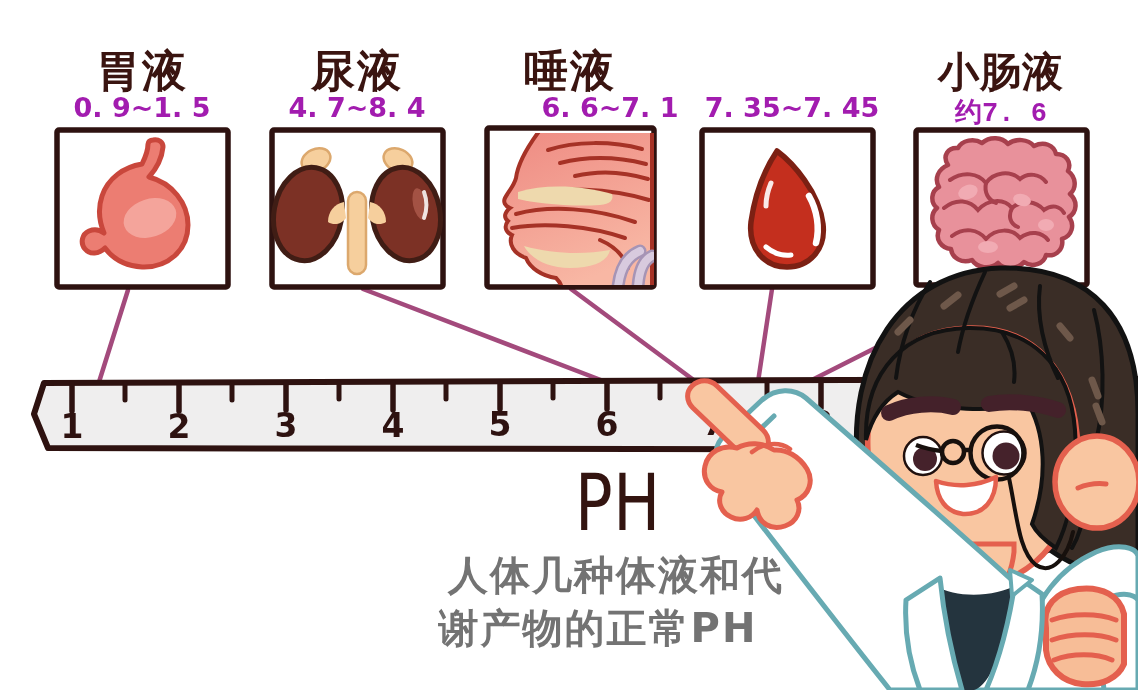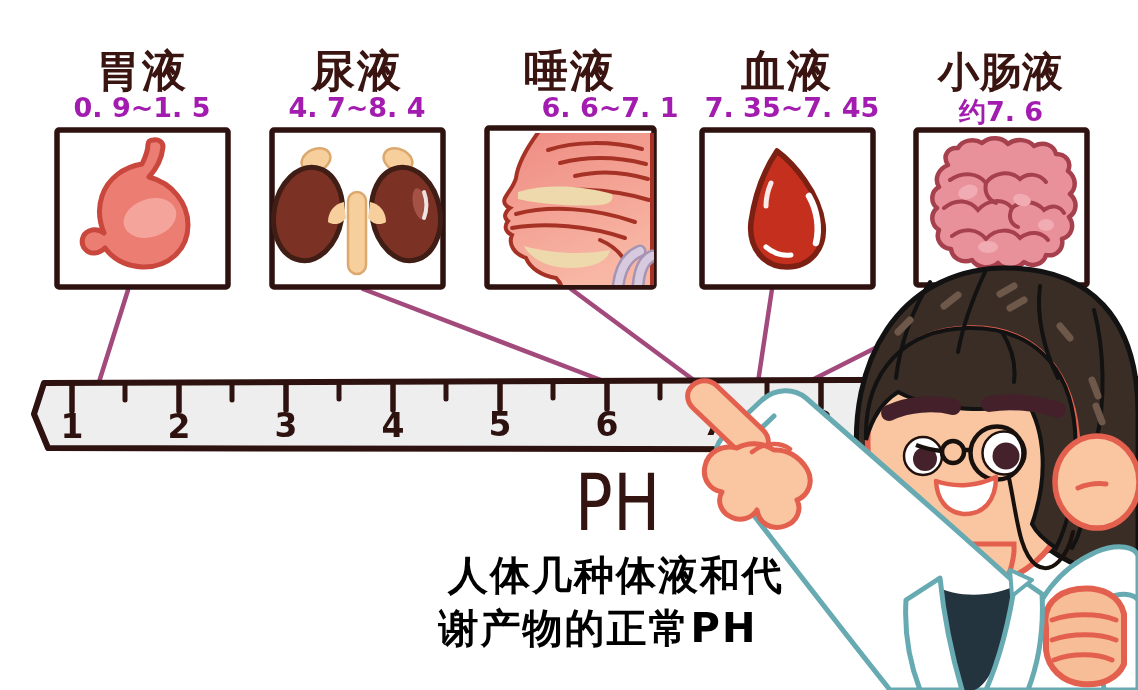"血液" div.abs { html: <div>血液</div> -> none }
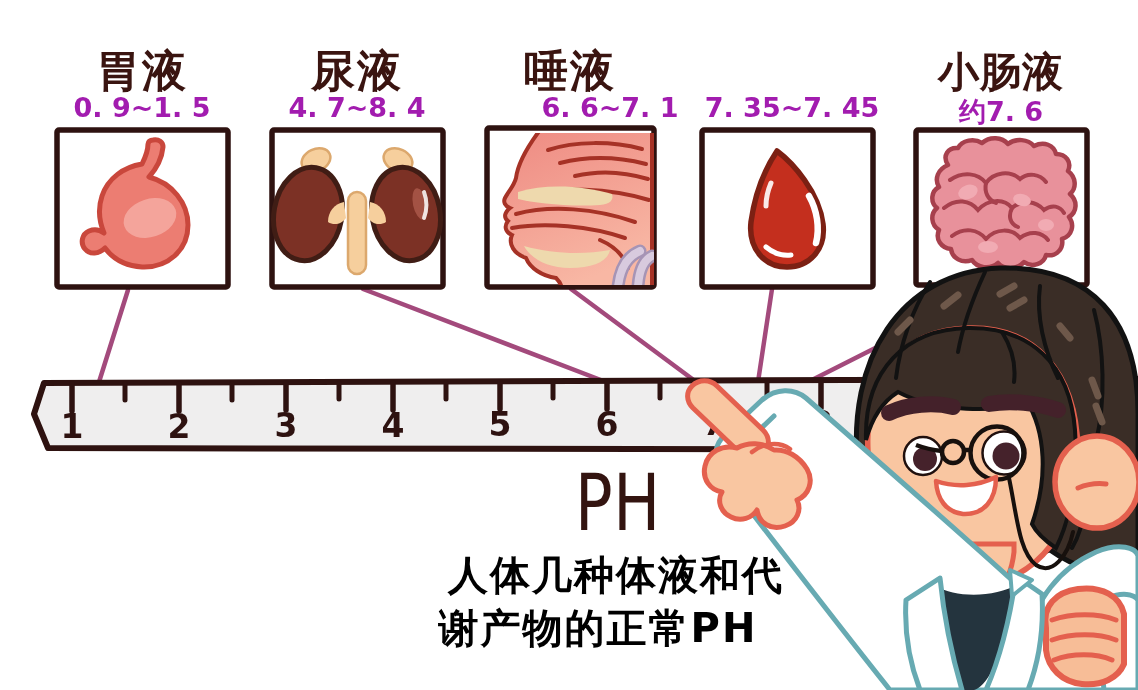"约7. 6" div.abs { font-family: none -> Liberation Mono, monospace }
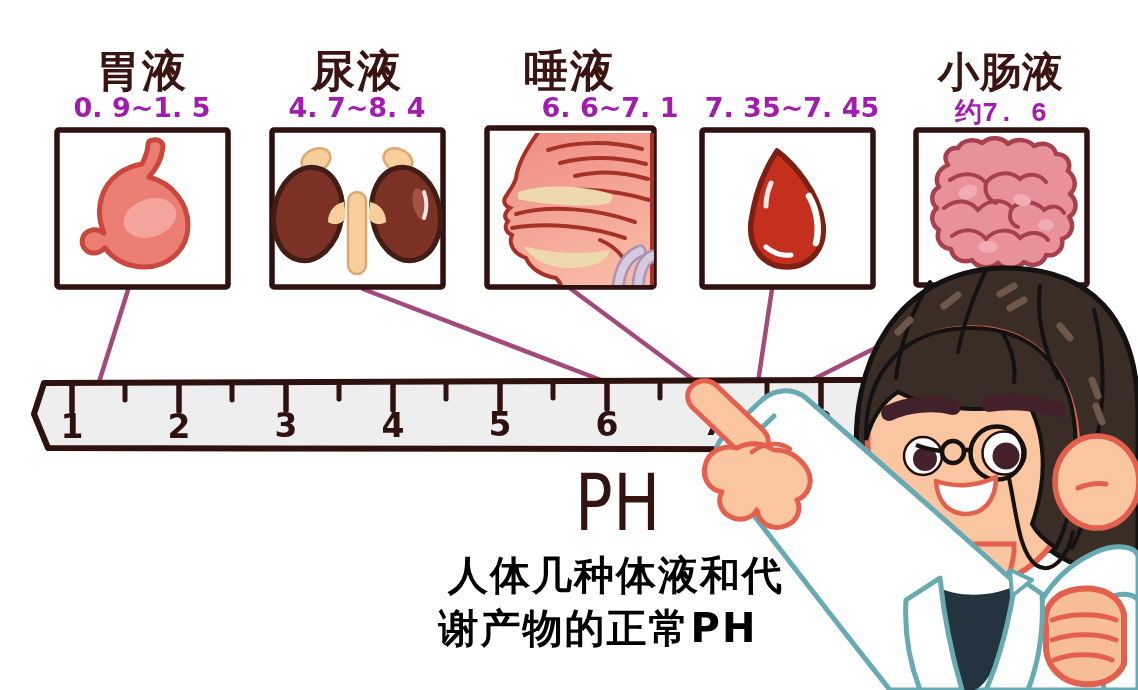"人体几种体液和代" .caption { color: #000000 -> #737373 }
